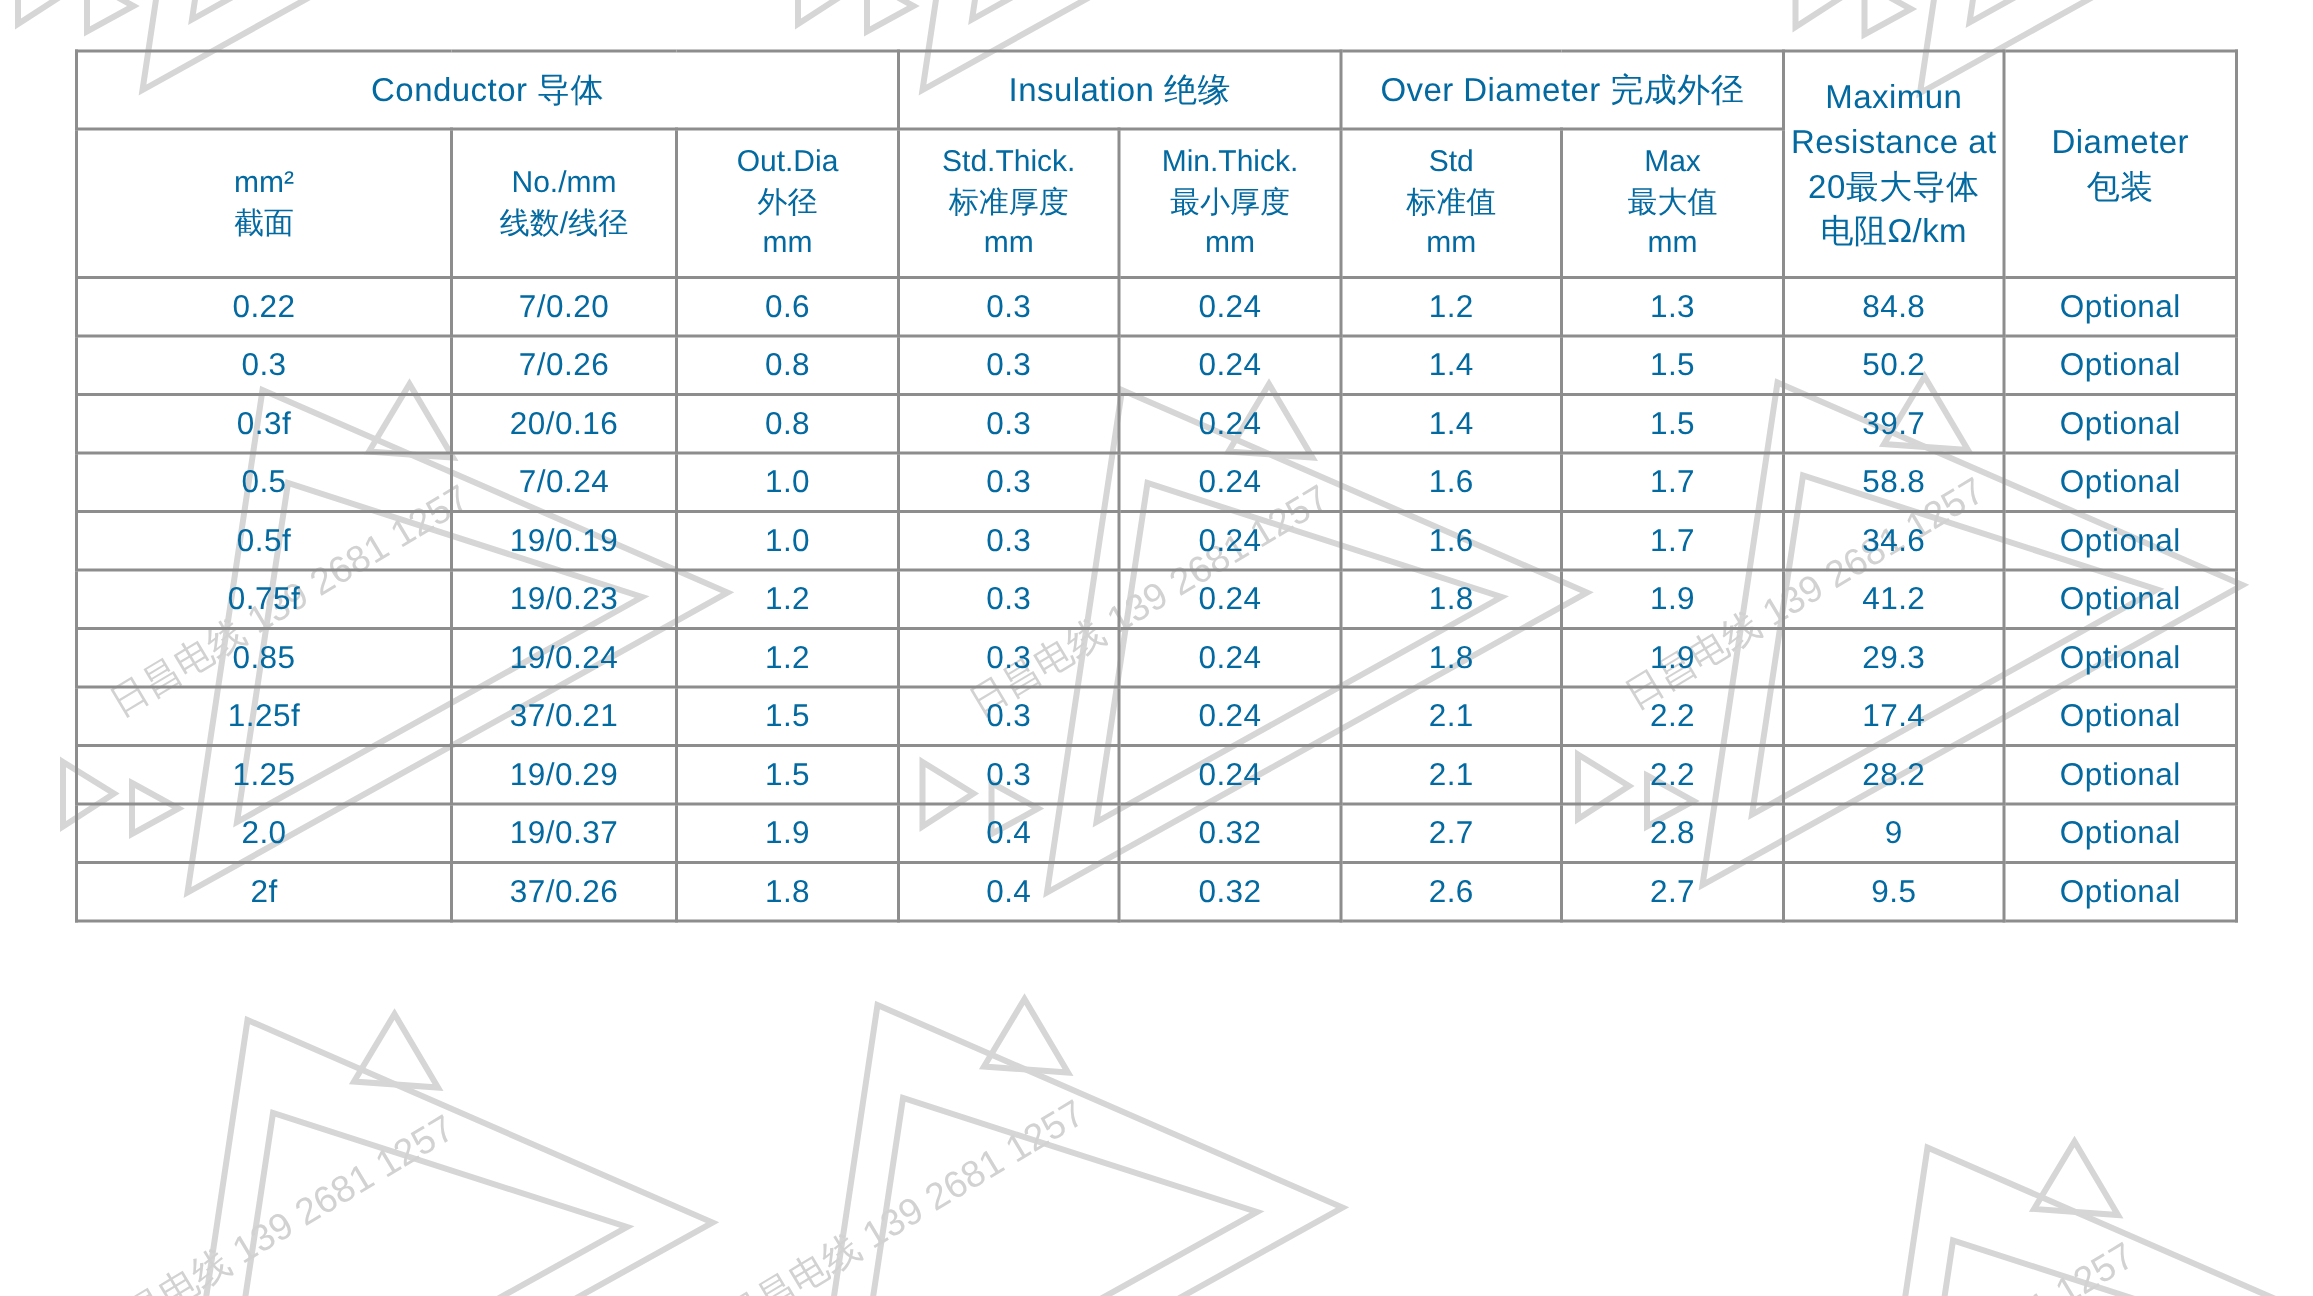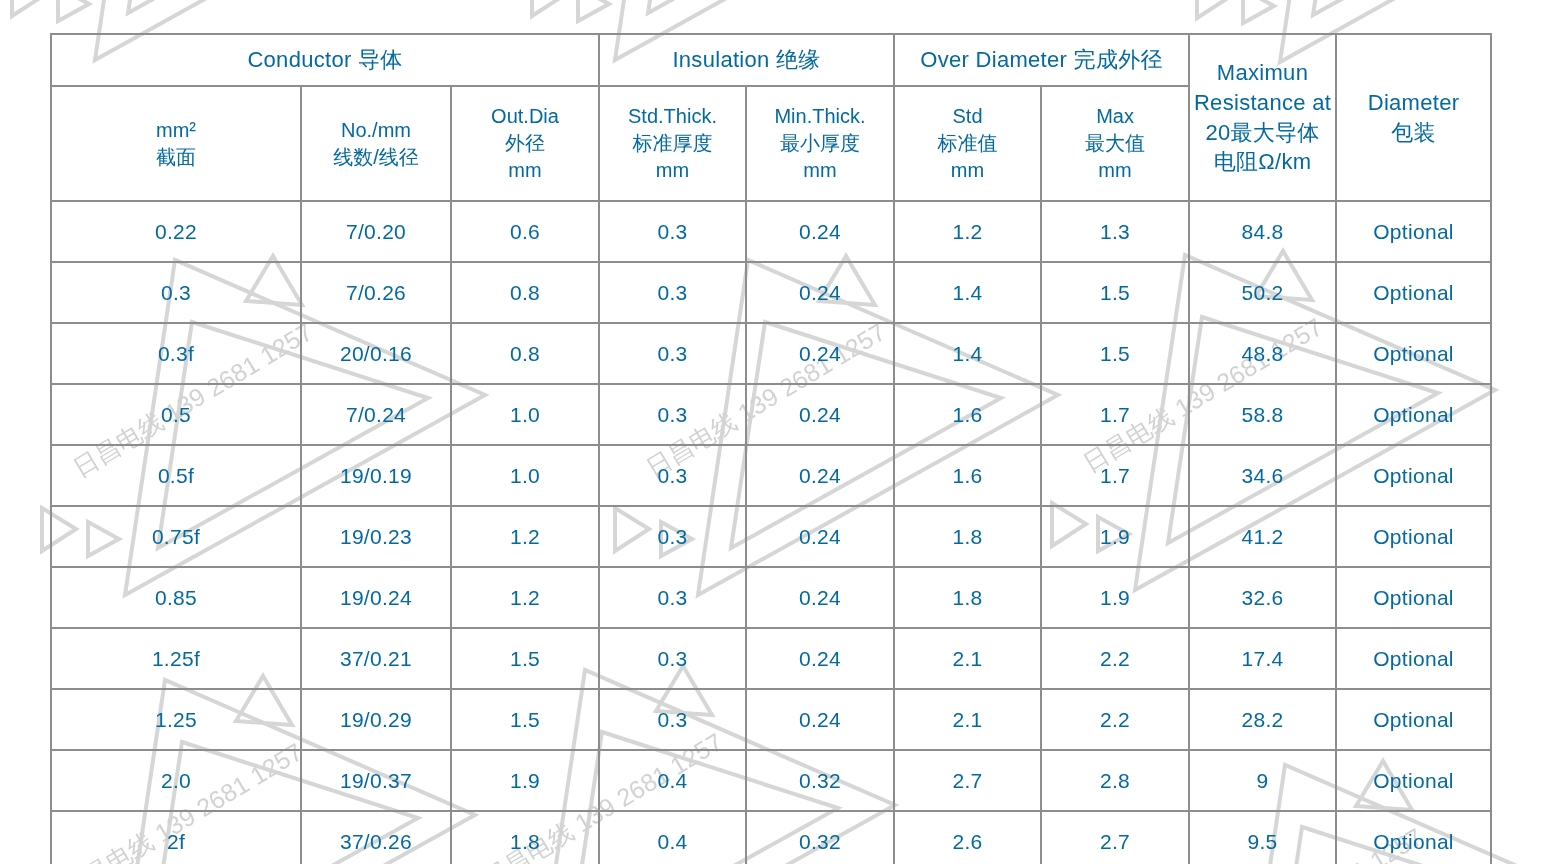"mm²" tr.sub-row { height: 115px -> 99px }
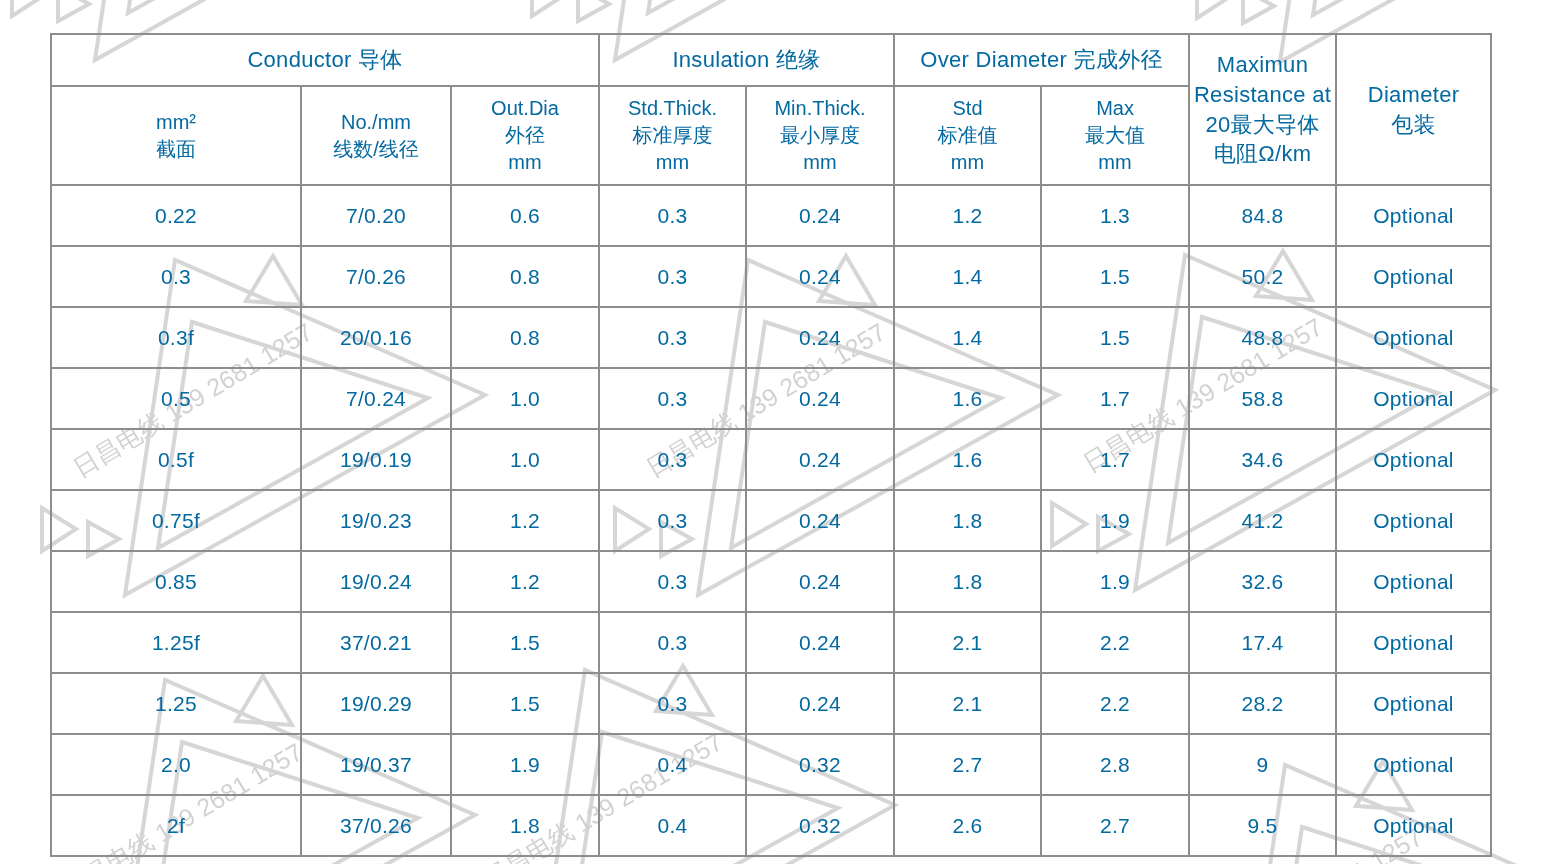"0.22" tbody tr { height: 61px -> 39px }
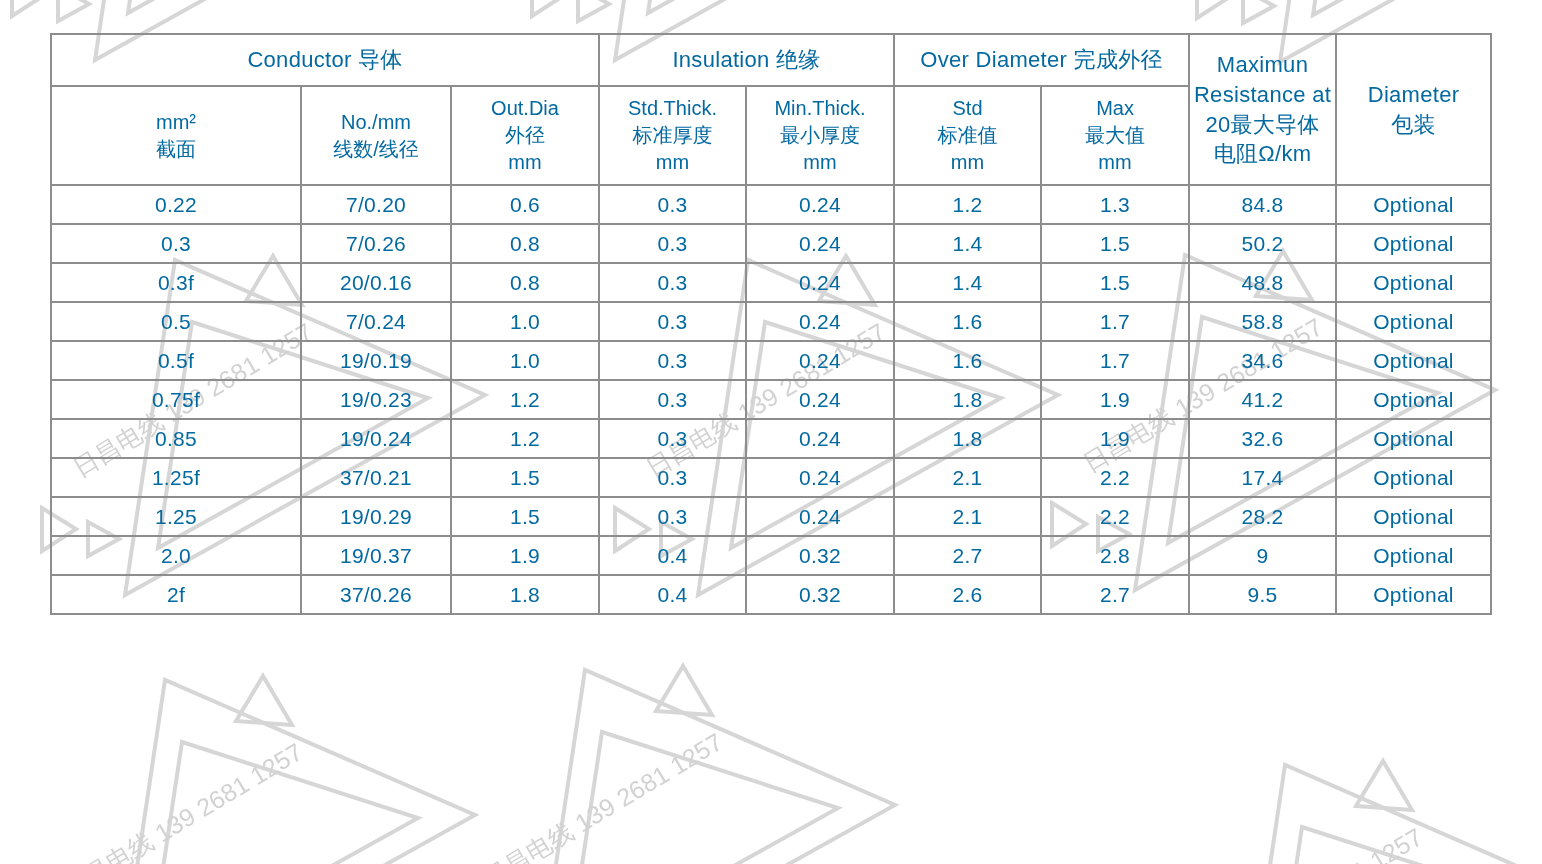"48.8" td { text: 48.8 -> 39.7 }
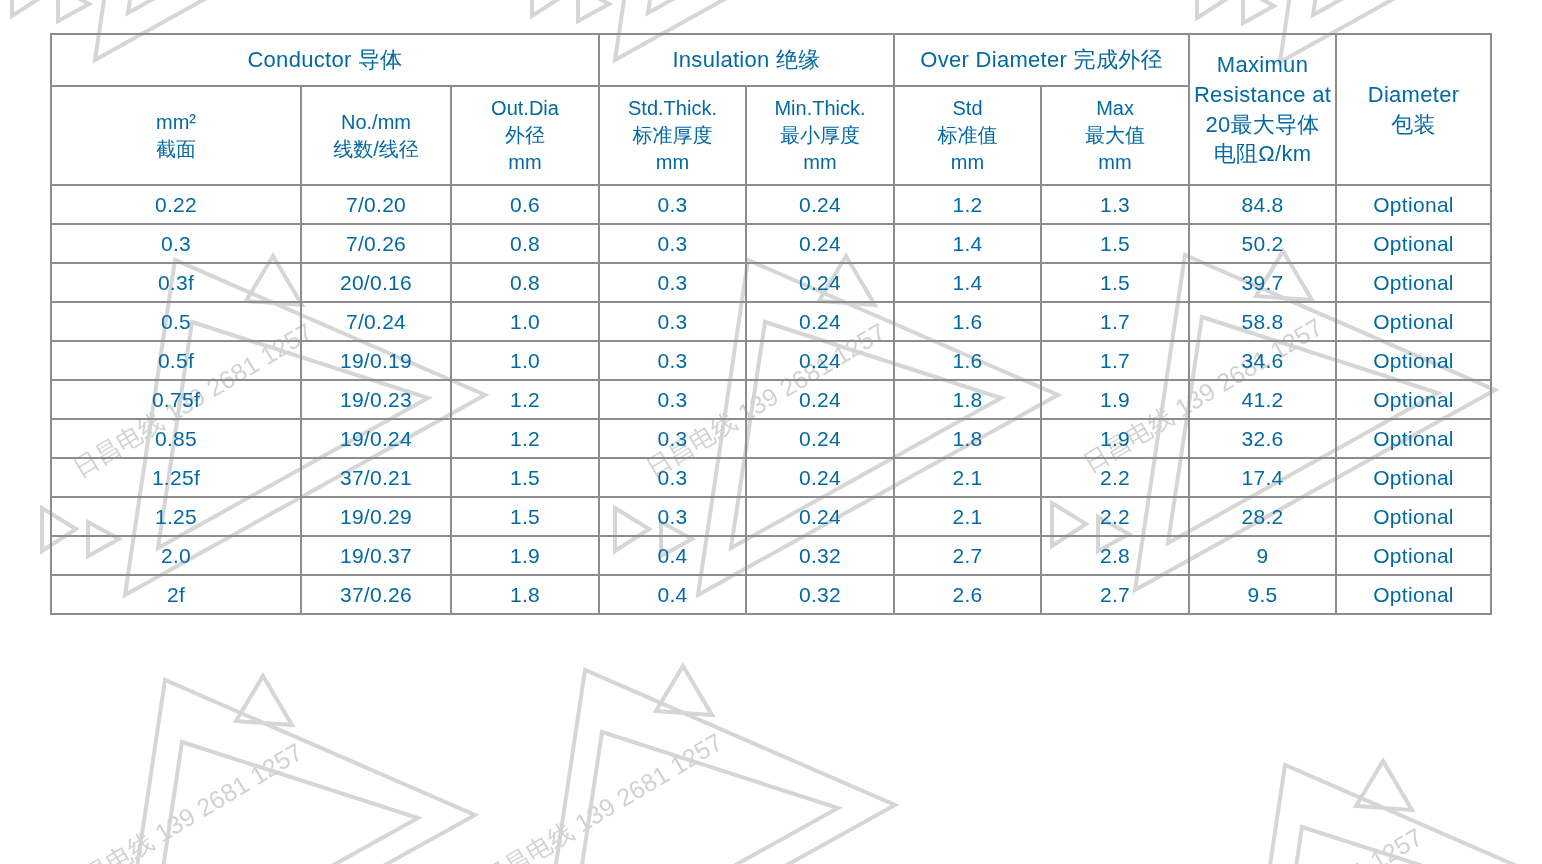"32.6" td { text: 32.6 -> 29.3 }
